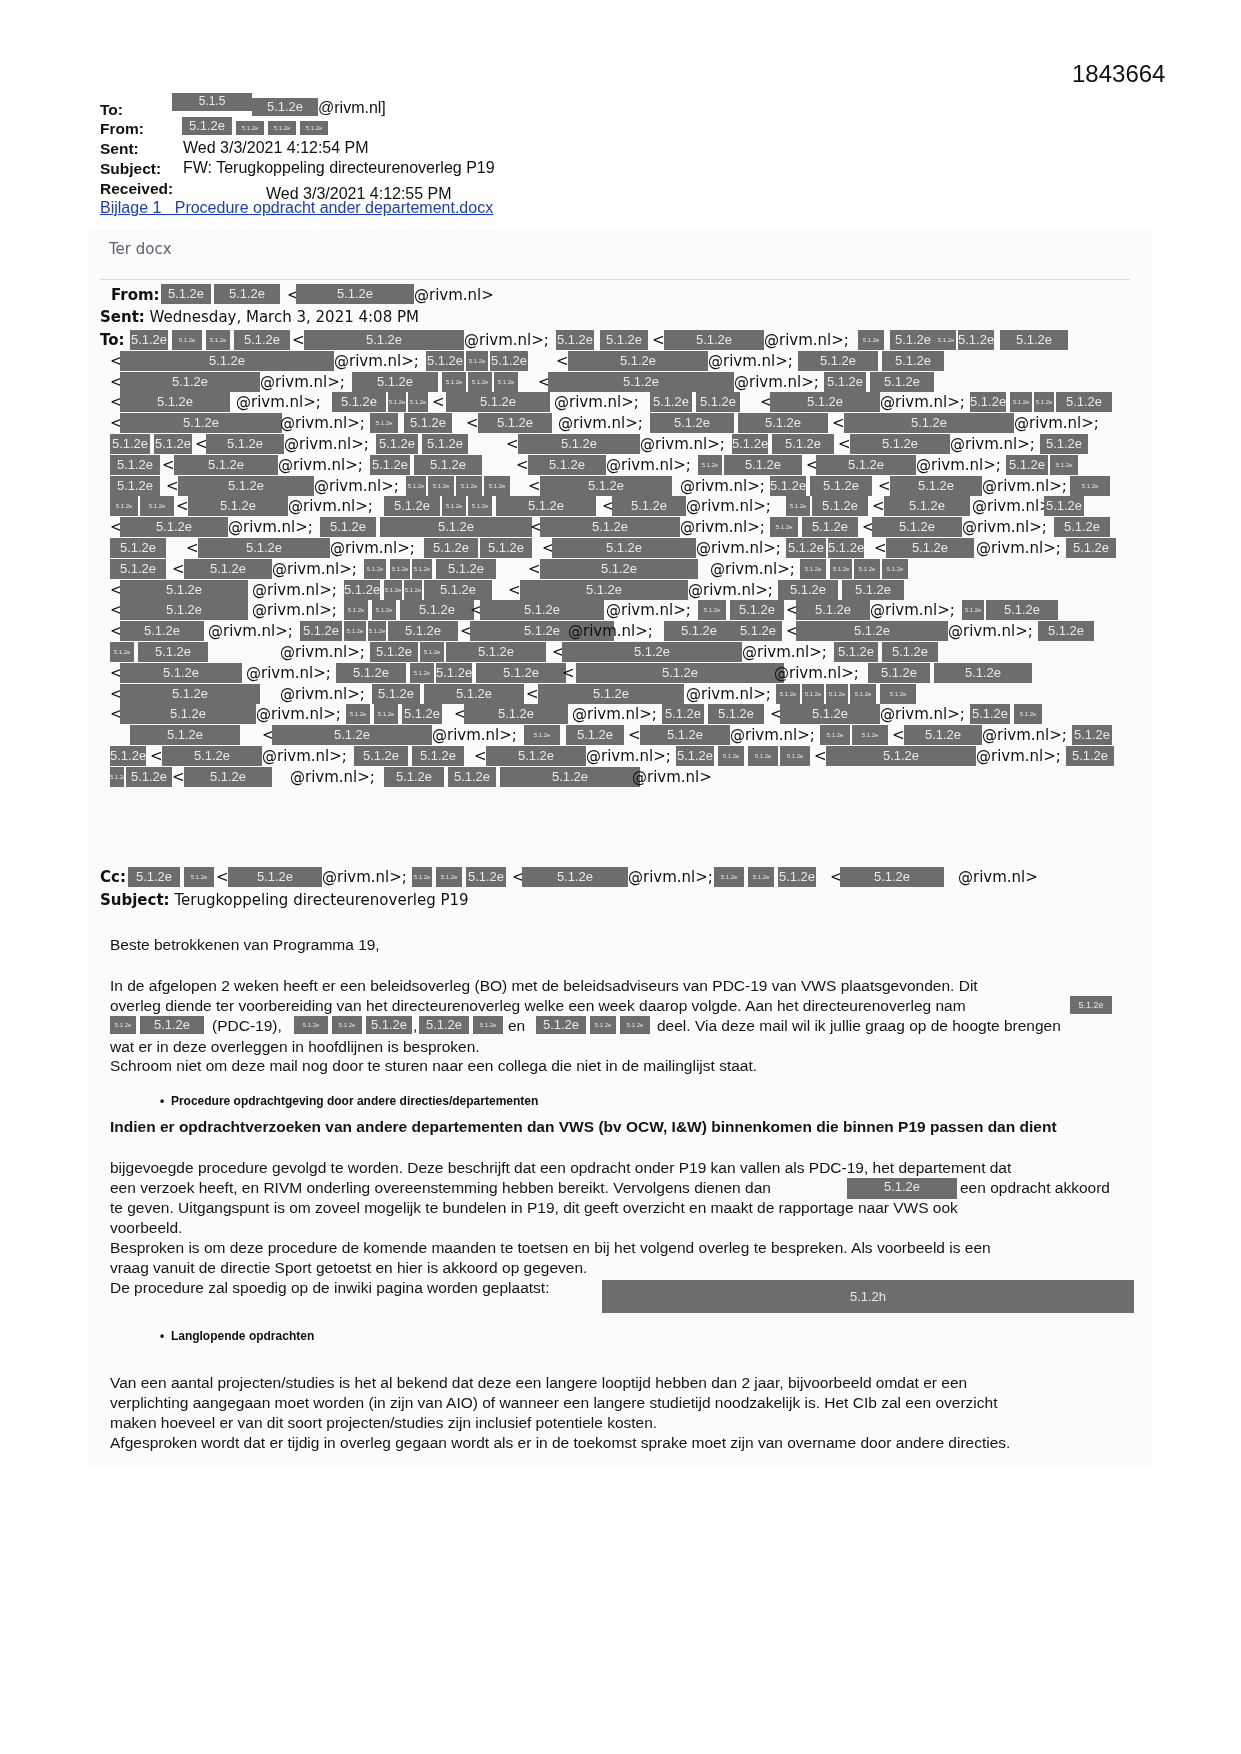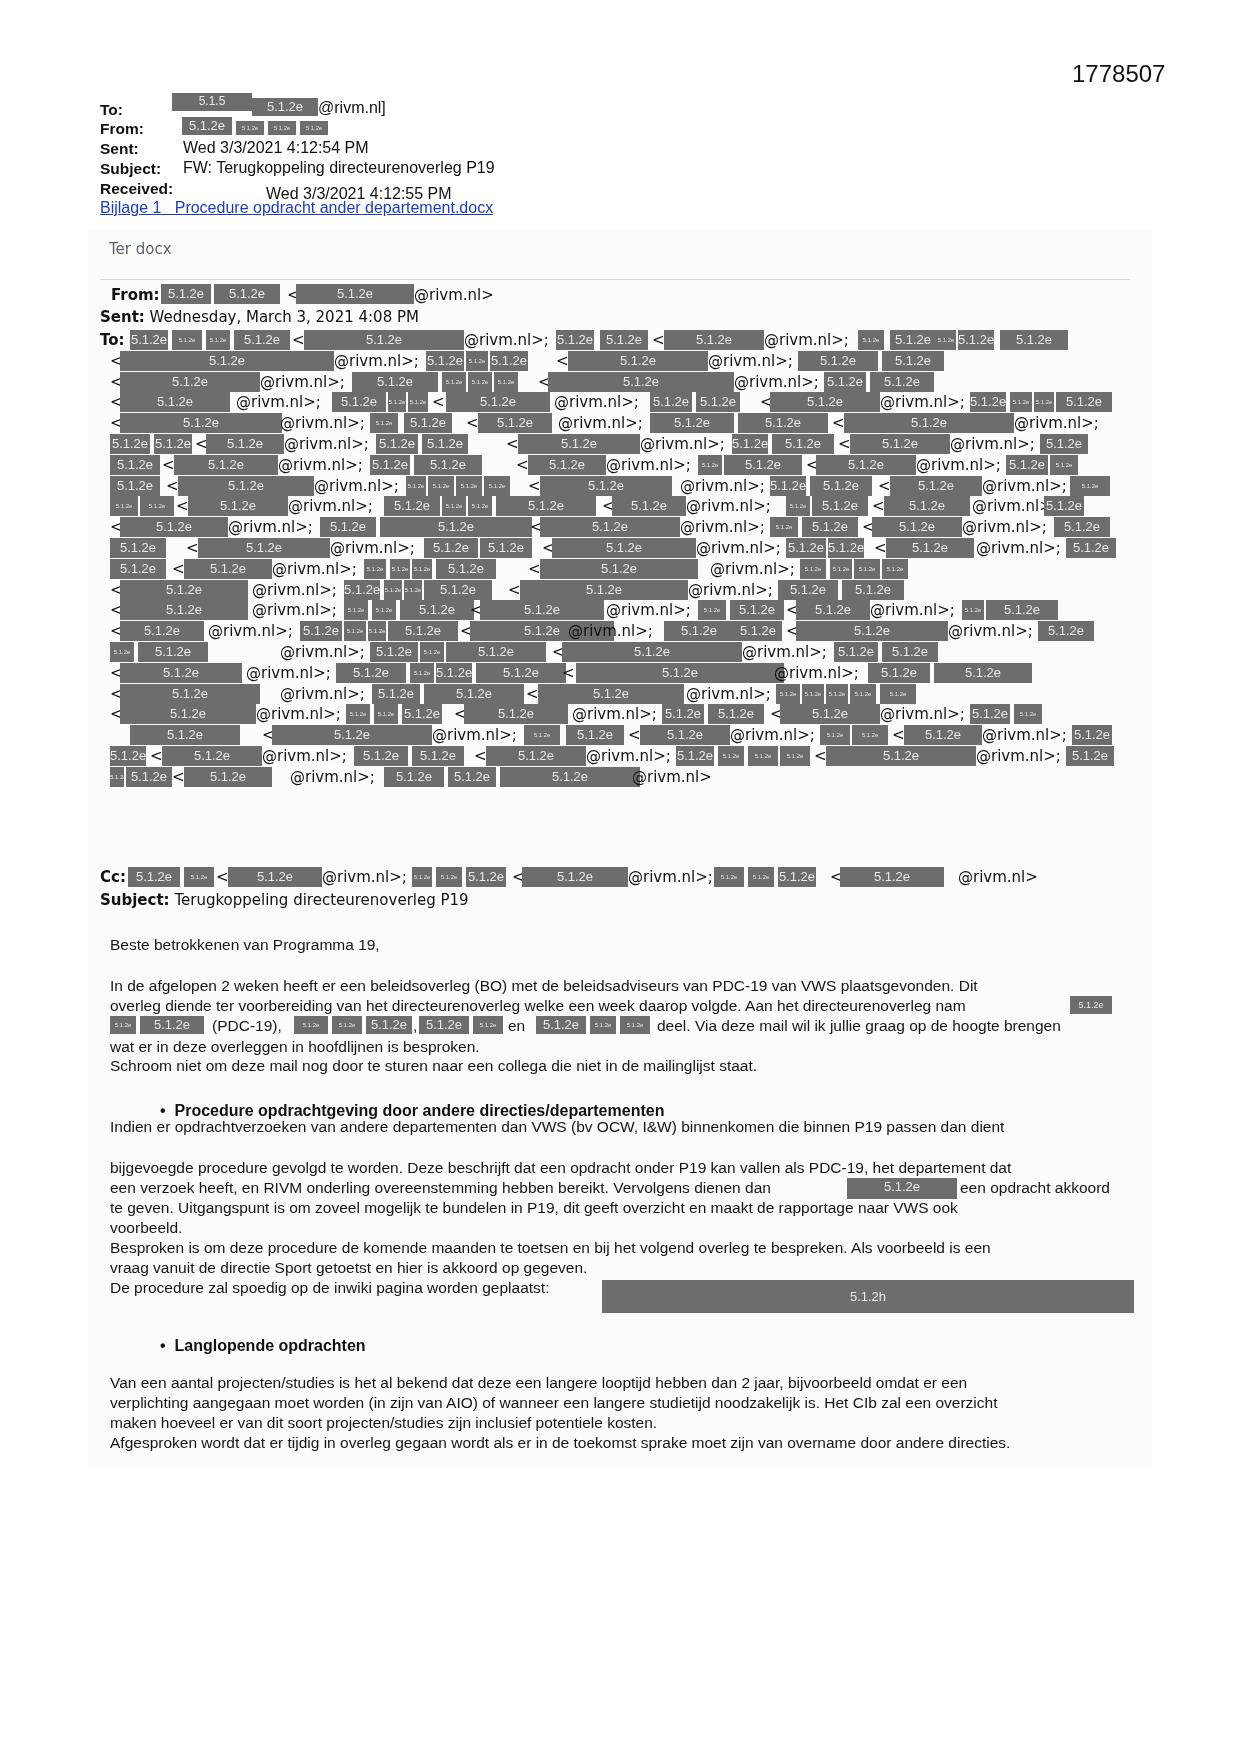"1778507" div.docid { text: 1778507 -> 1843664 }
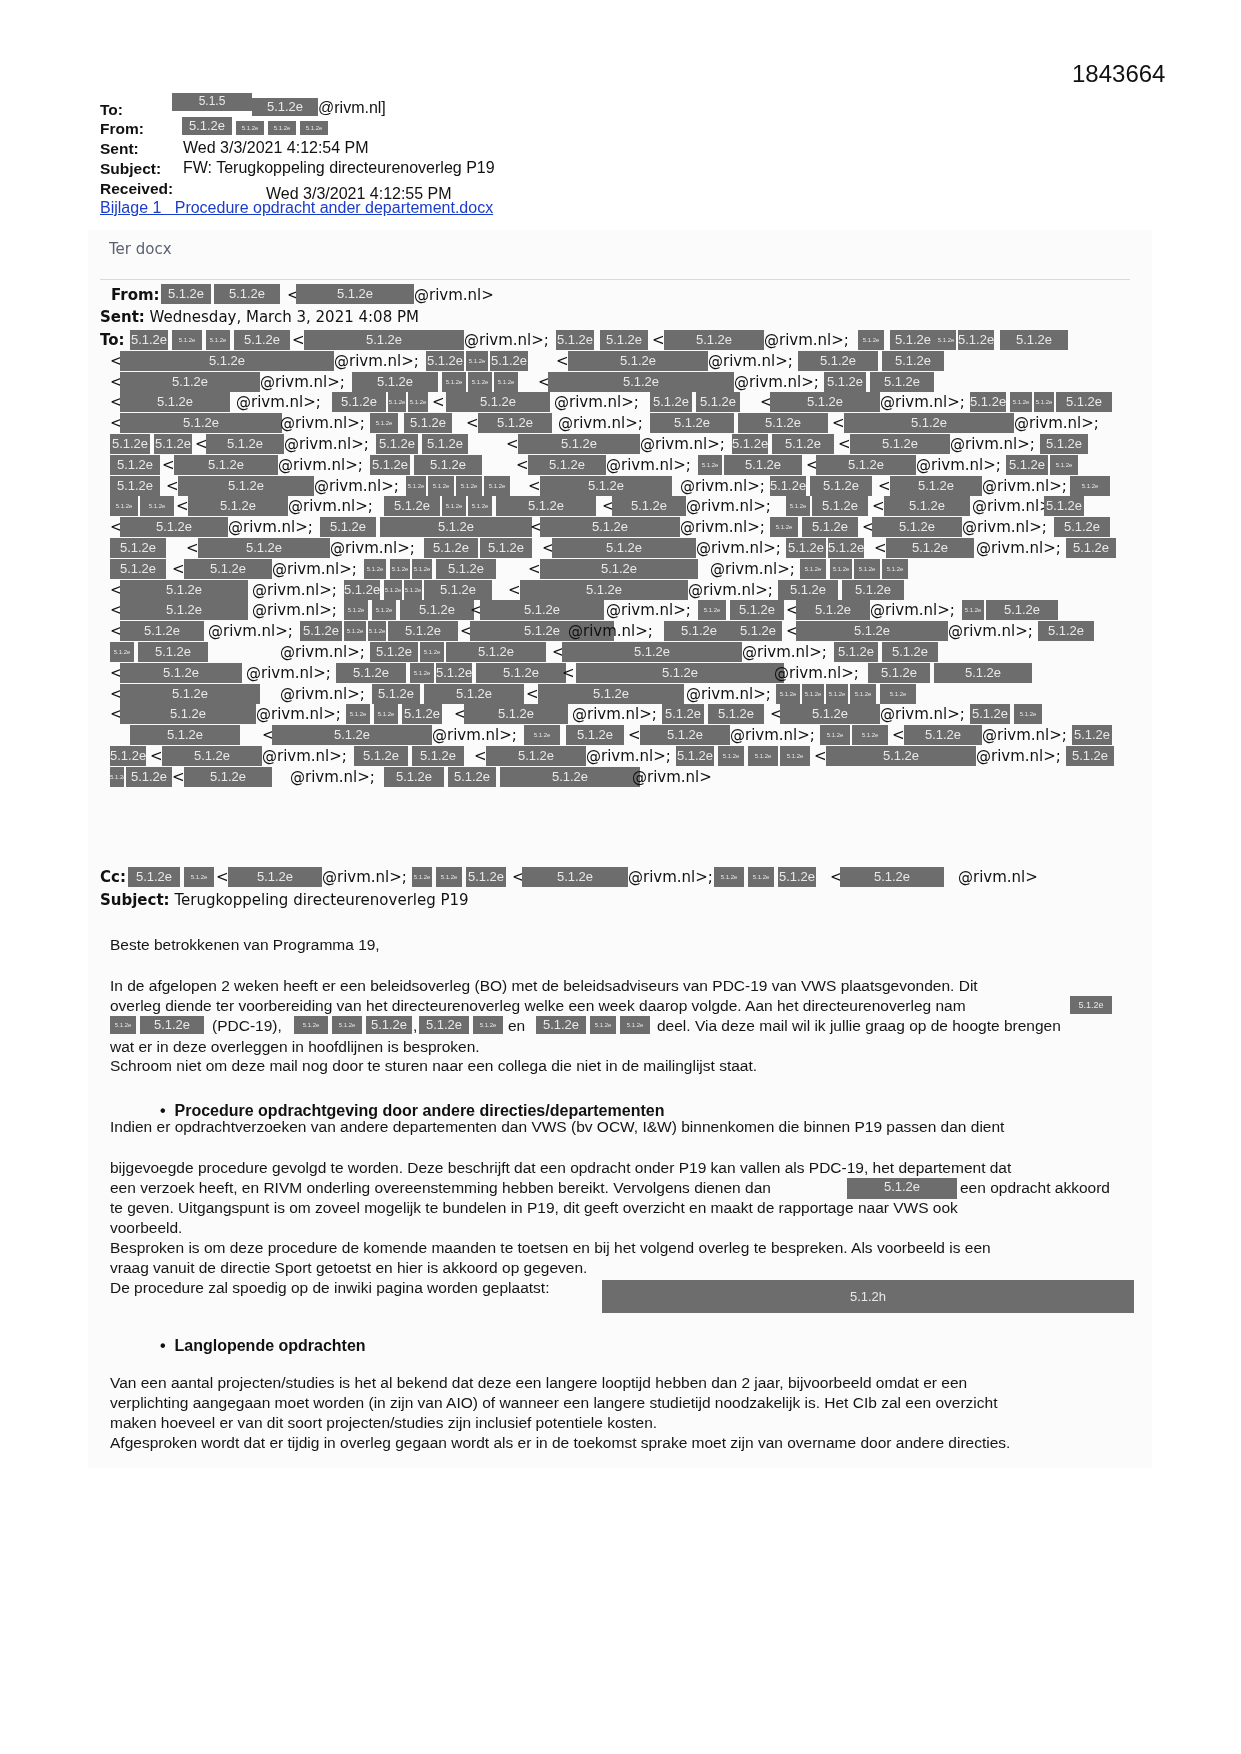"• Procedure opdrachtgeving door andere" .bullet { font-size: 16px -> 12px; margin-top: 8px -> none }
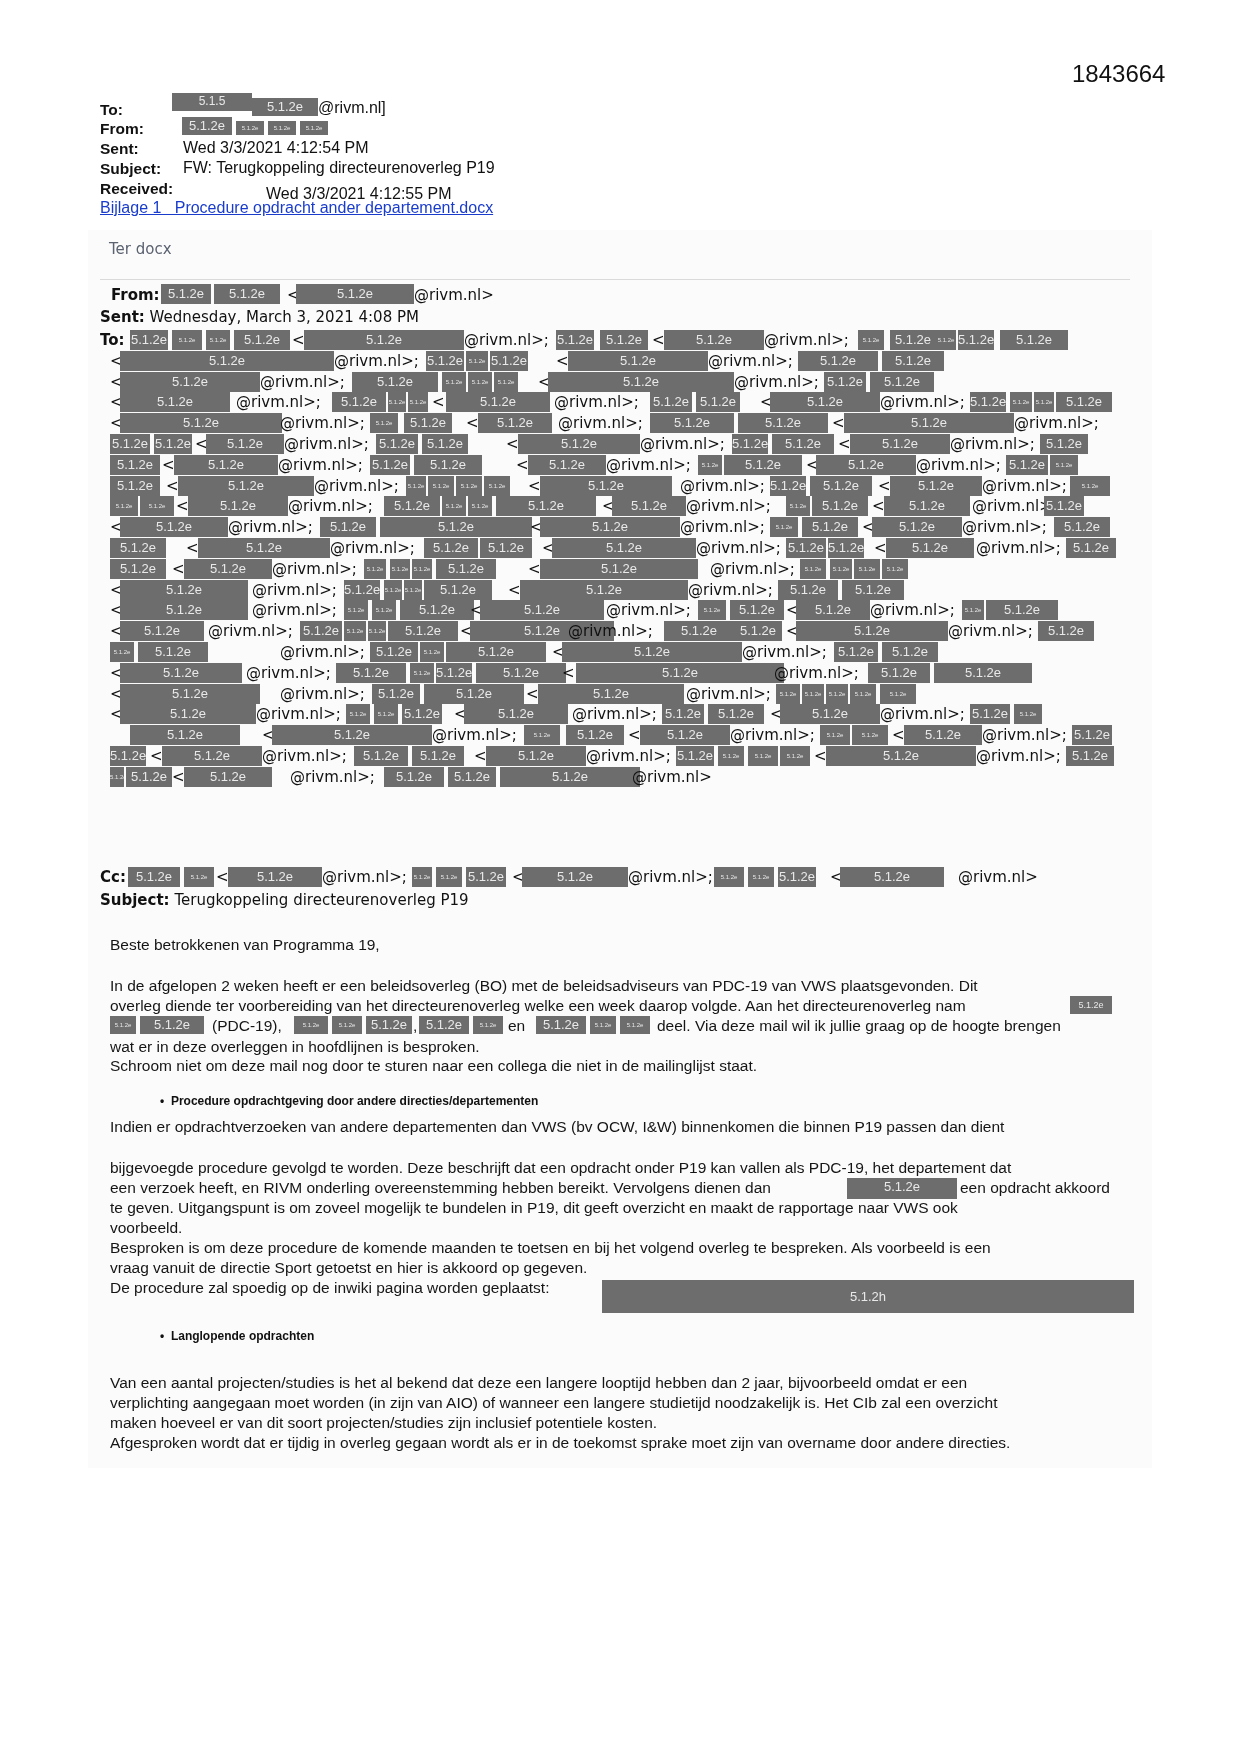"Indien er opdrachtverzoeken van andere" div.body-line { font-weight: none -> bold }
